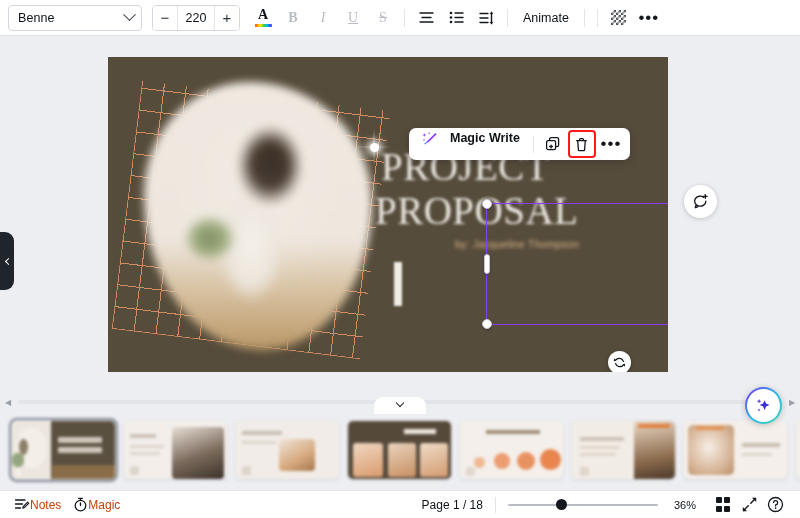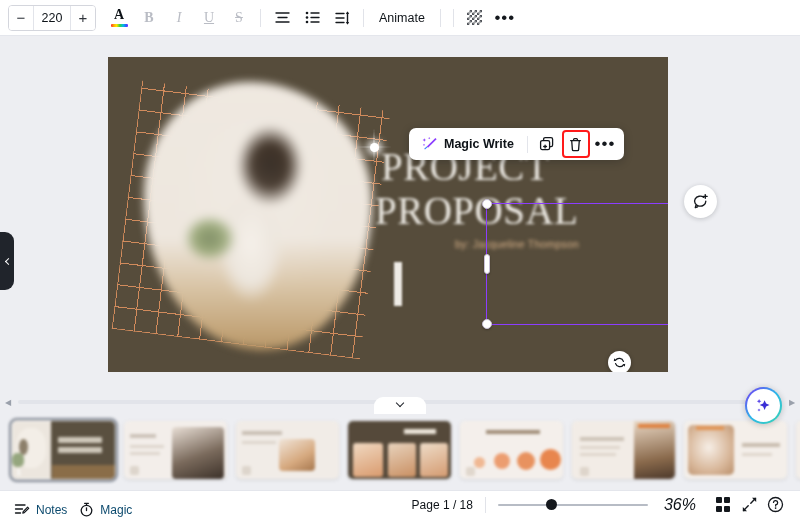"Benne" div.font-select { html: none -> <div> <span>Benne</span> <span></span> </div> }
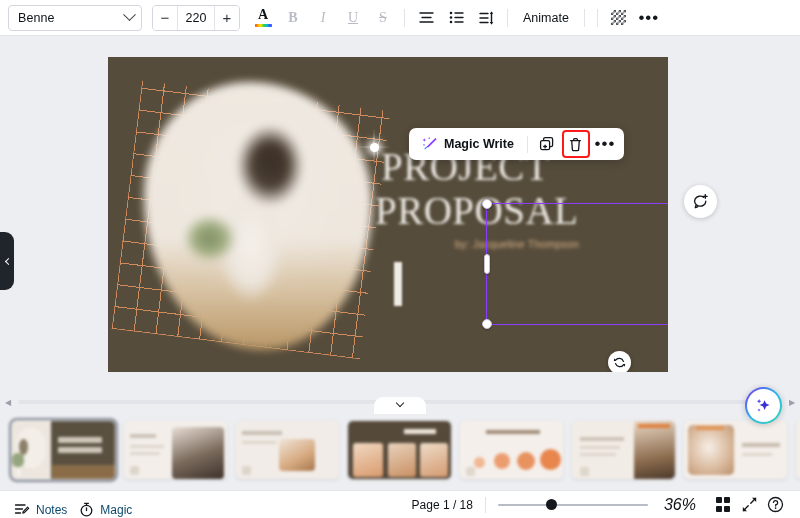"Magic Write" .magic-btn { align-items: center -> none; gap: 6px -> 12px }
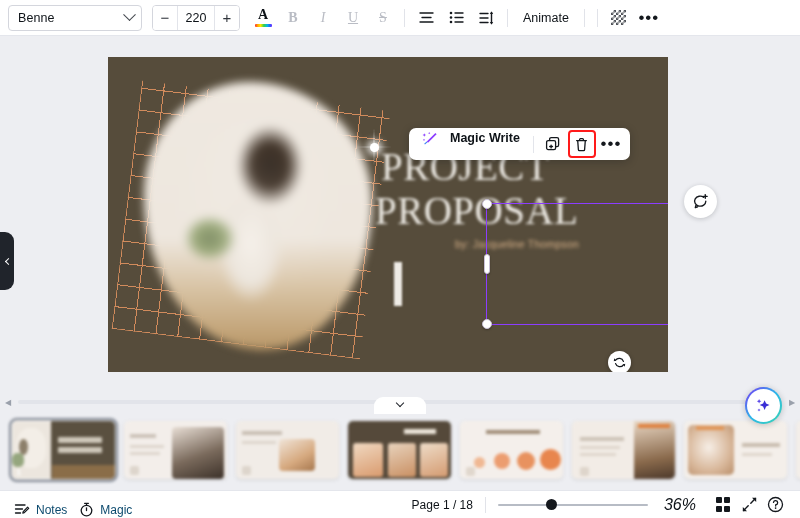"Notes" .bb-item { align-items: flex-end -> center; color: #0c4a6e -> #c2410c; gap: 6px -> none }
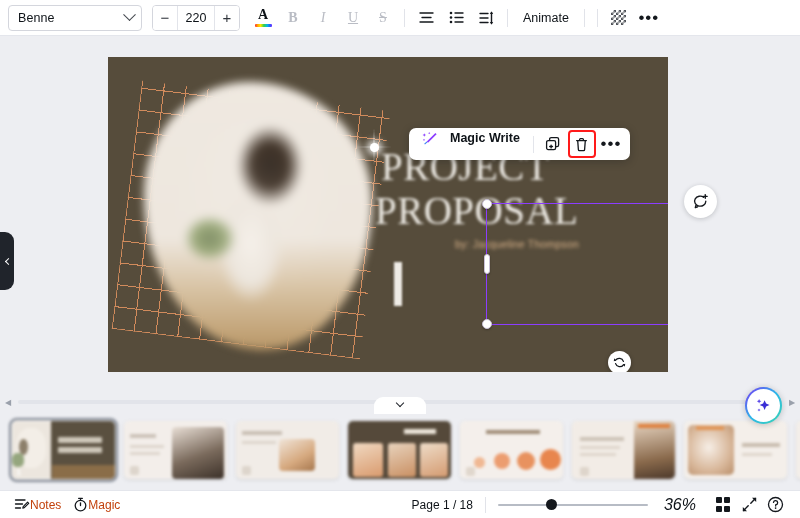"36%" .zoom-val { font-size: 16px -> 11px; font-style: italic -> none }
